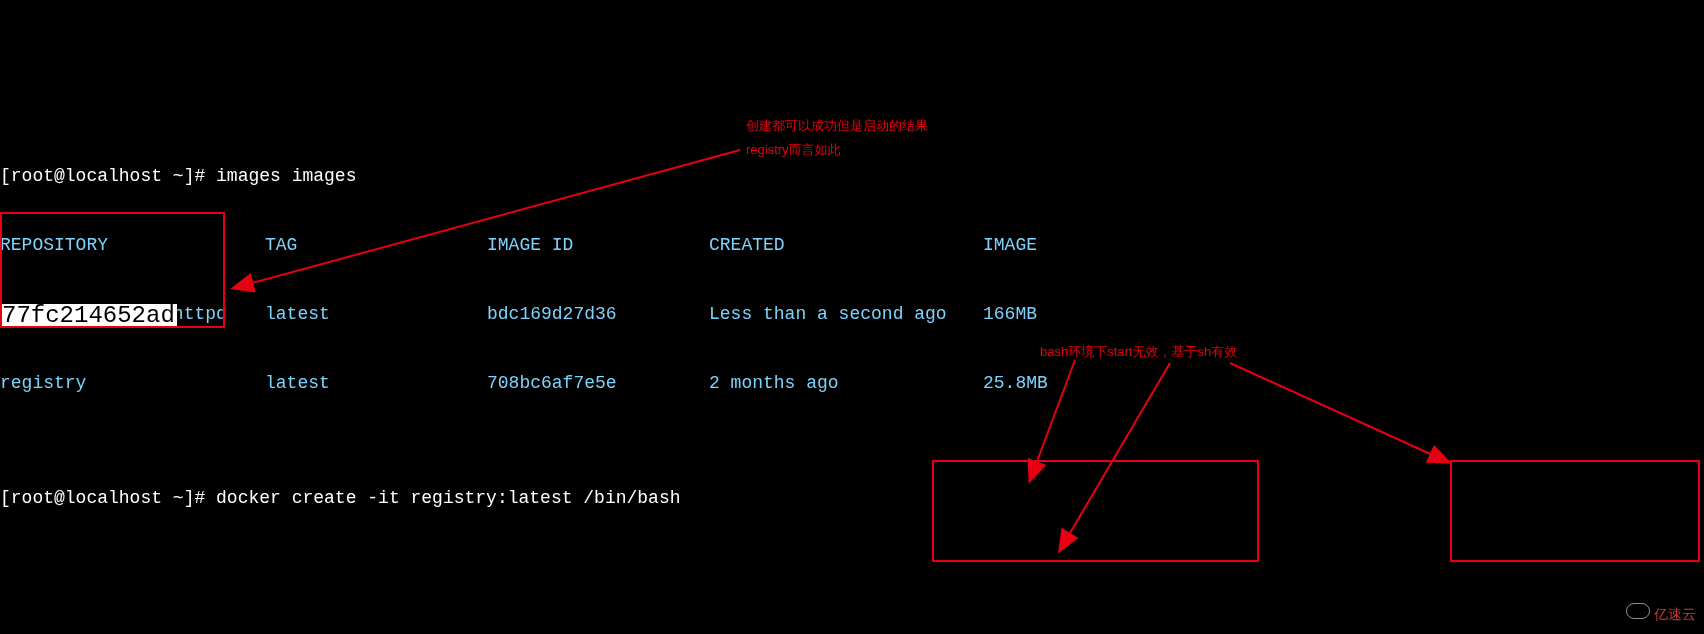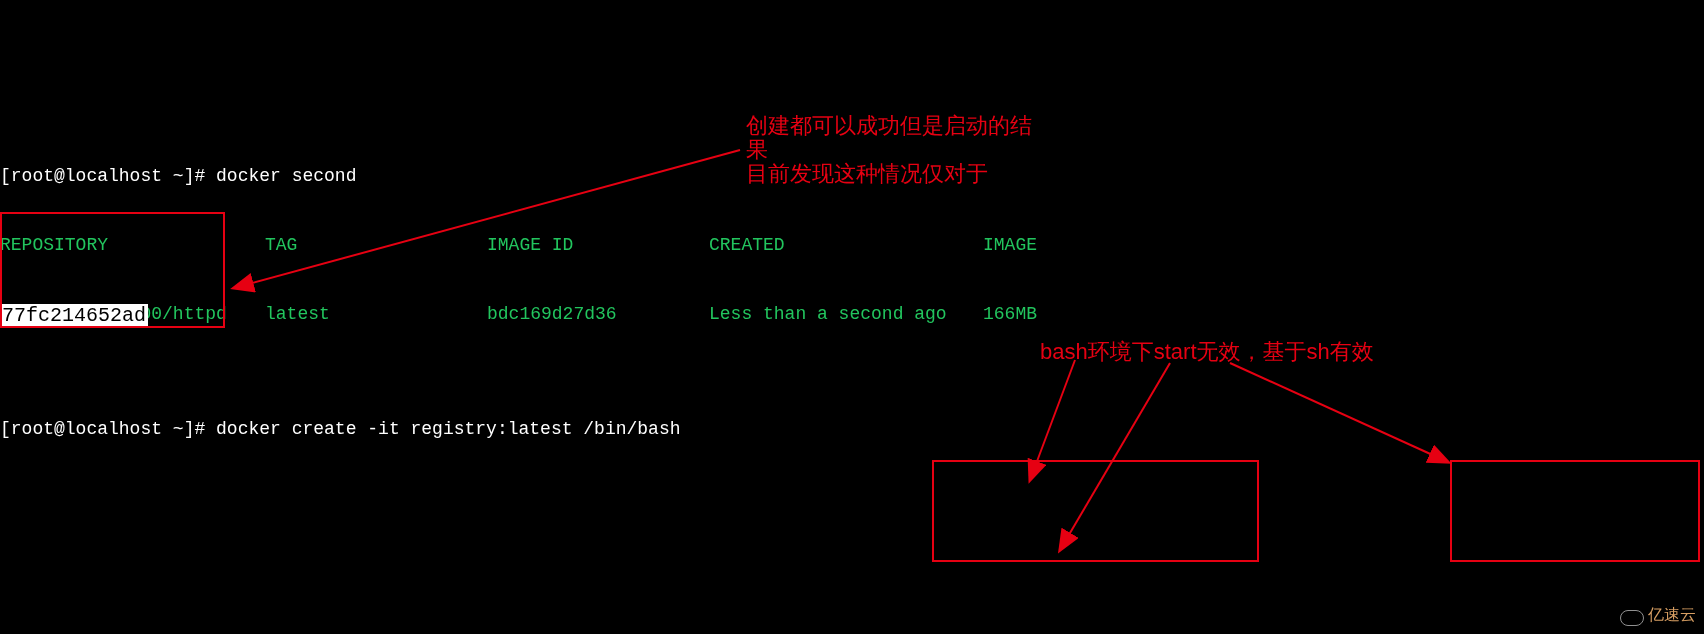"创建都可以成功但是启动的结果" .redtext { font-size: 22px -> 13px }
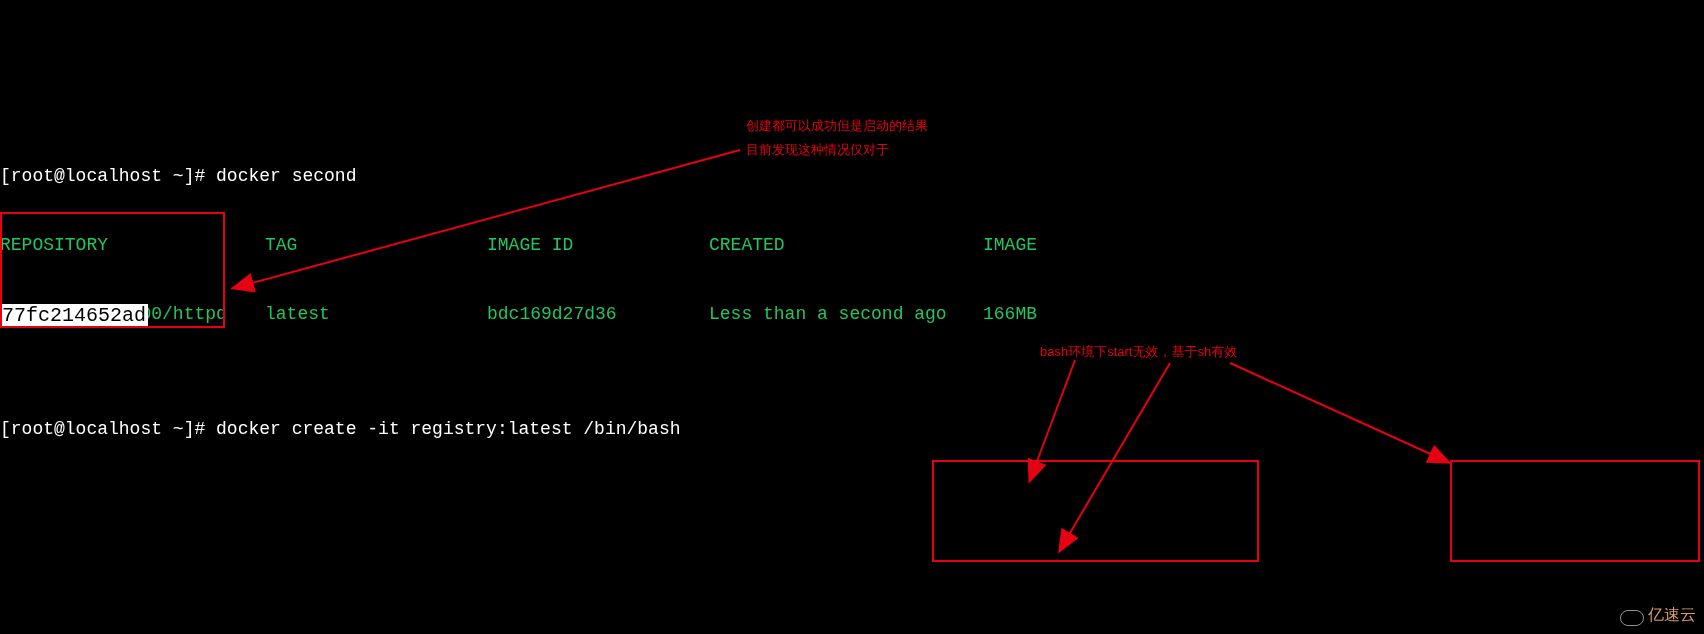"目前发现这种情况仅对于" div { text: 目前发现这种情况仅对于 -> registry而言如此 }
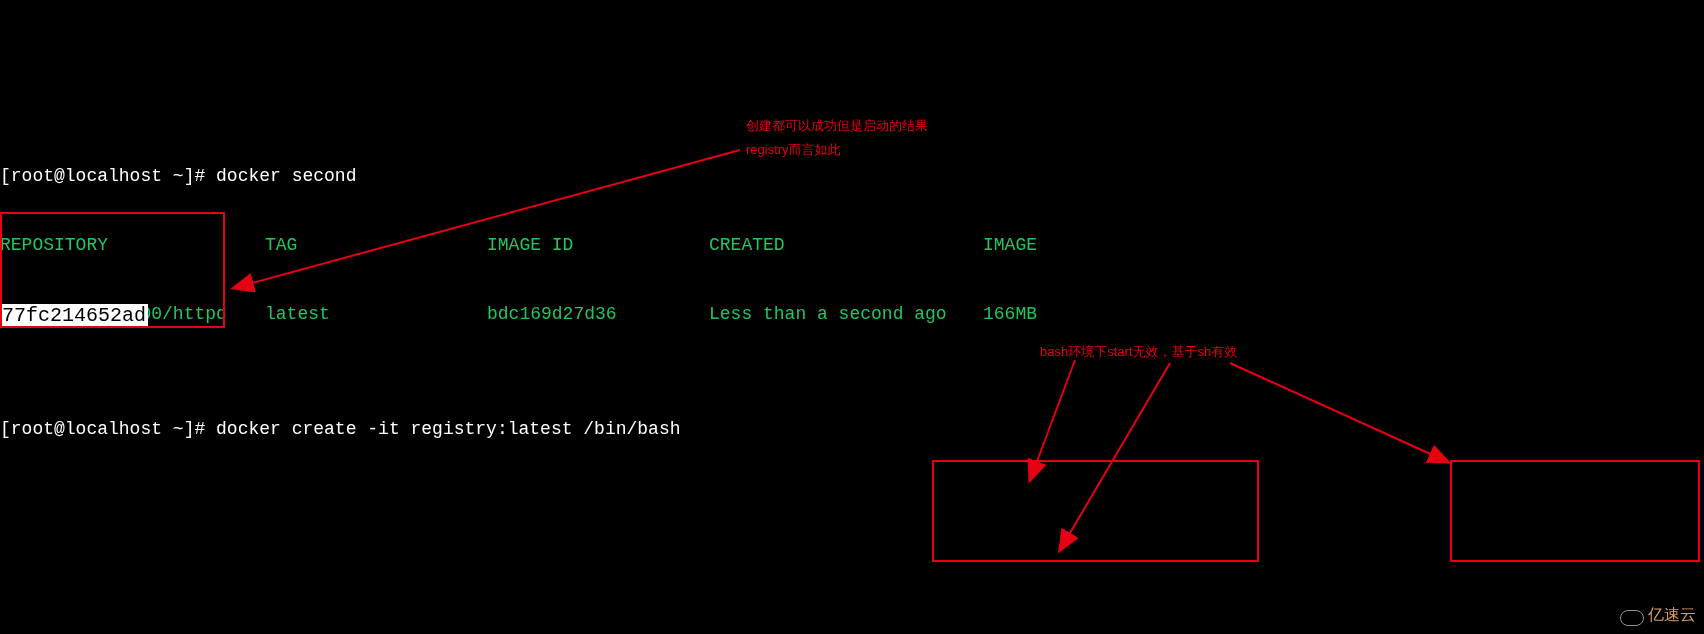"docker second" span { text: docker second -> images images }
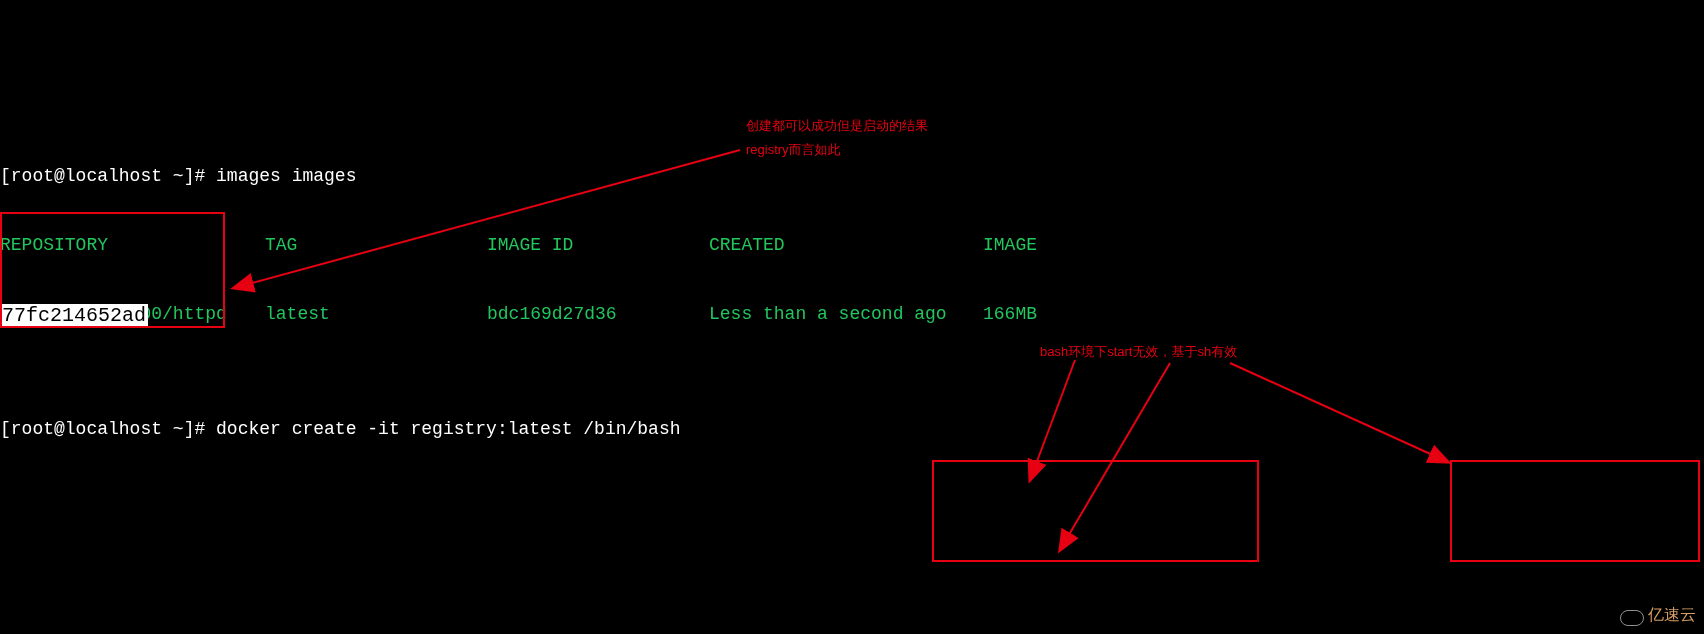"REPOSITORY" .c { color: #22c55e -> #7dd3fc }
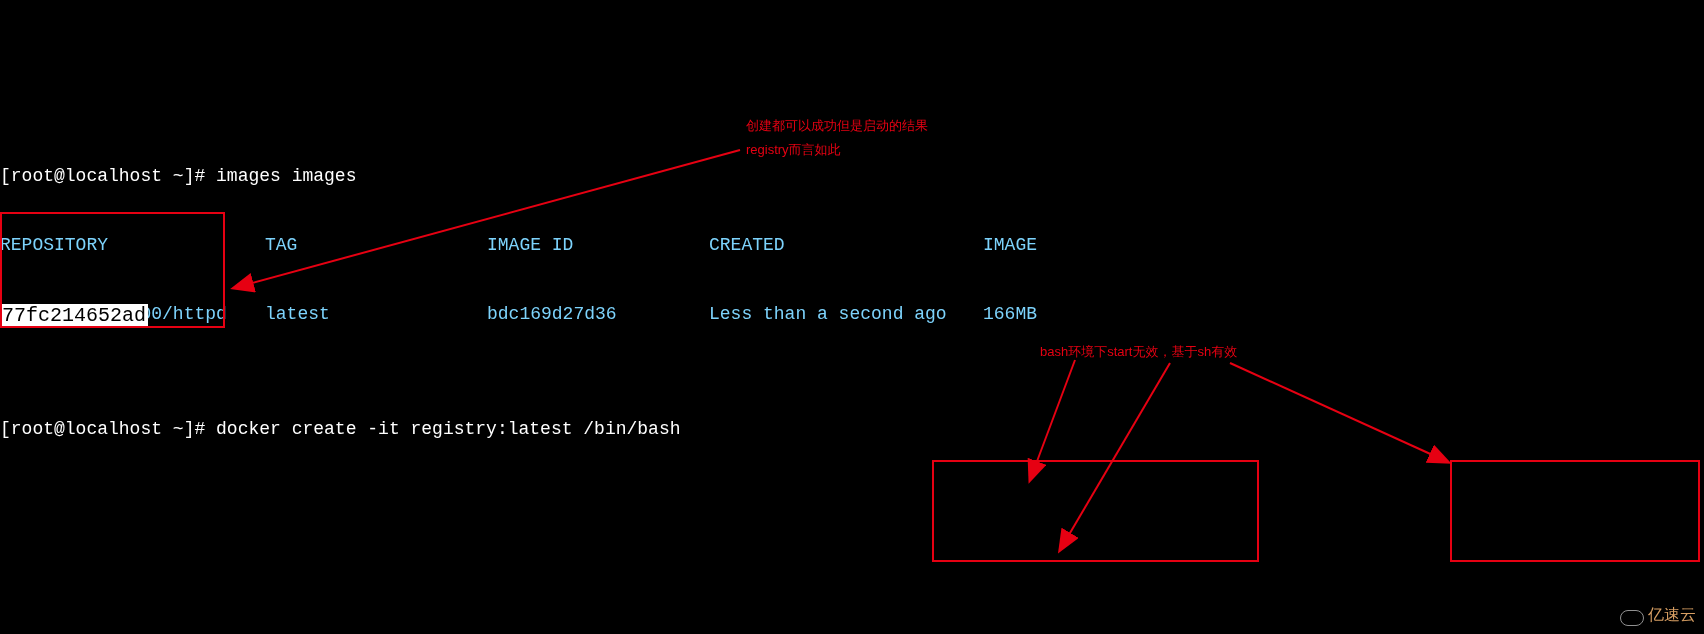"77fc214652ad" div.highlight { font-size: 20px -> 24px }
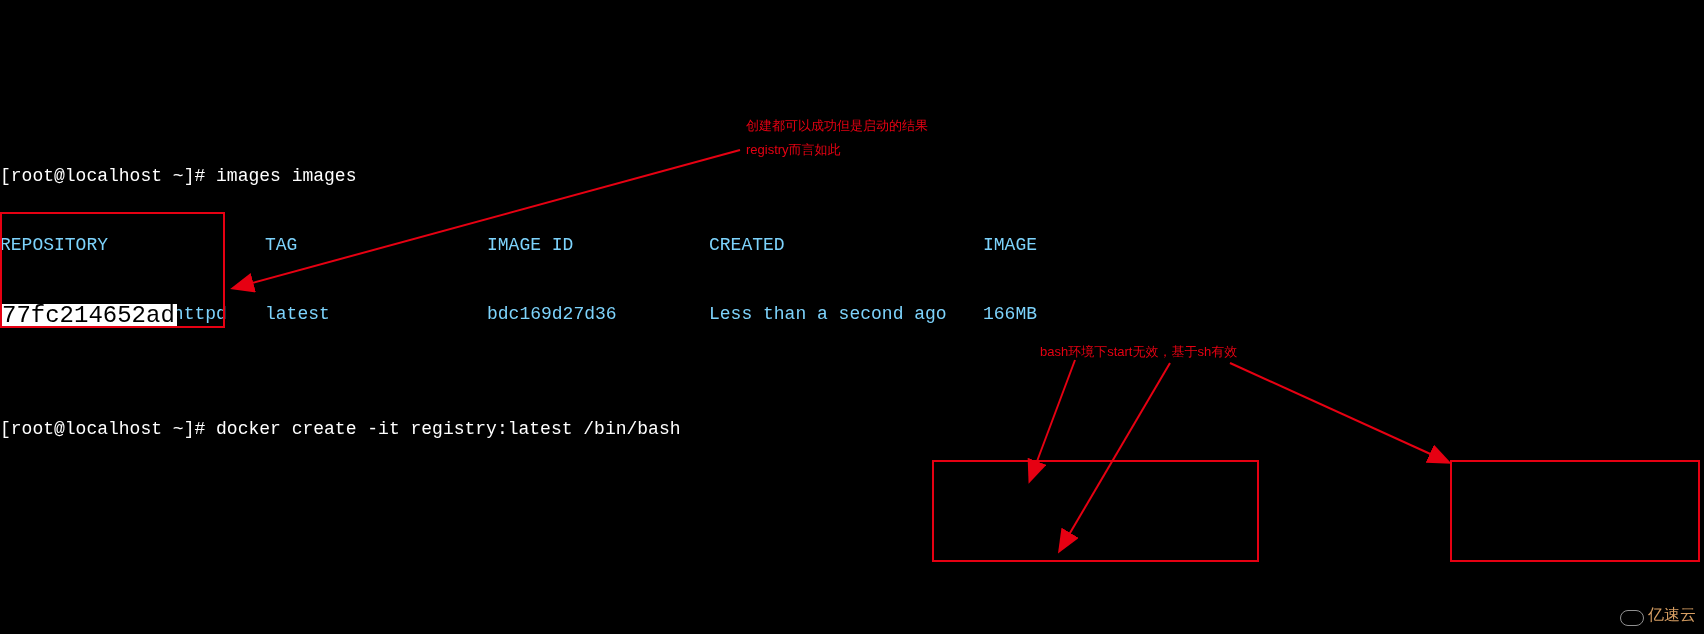"registry latest 708bc6af7e5e 2 months" div.line { html: none -> <div><span>registry</span><span>latest</span><span>708bc6af7e5e</span><span>2 months ago</span><span>25.8MB</span></div> }
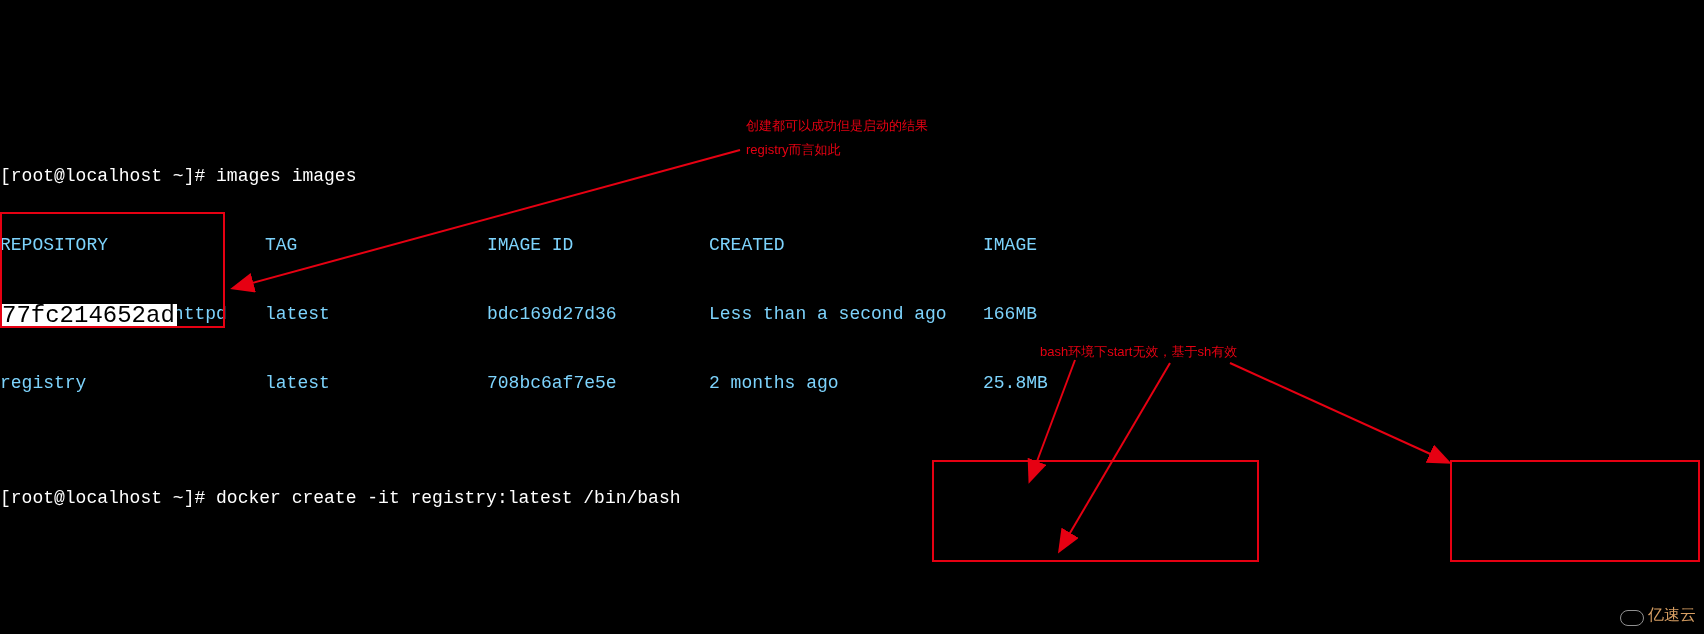"亿速云" .watermark { align-items: flex-end -> flex-start; color: #fdba74 -> #ef4444; font-size: 16px -> 14px }
